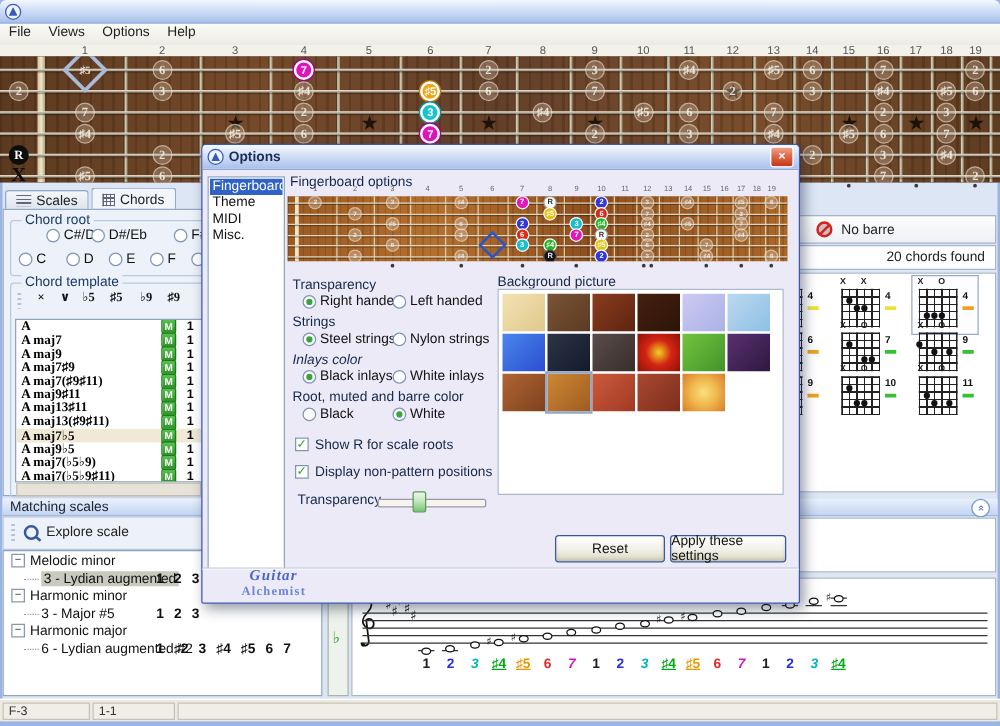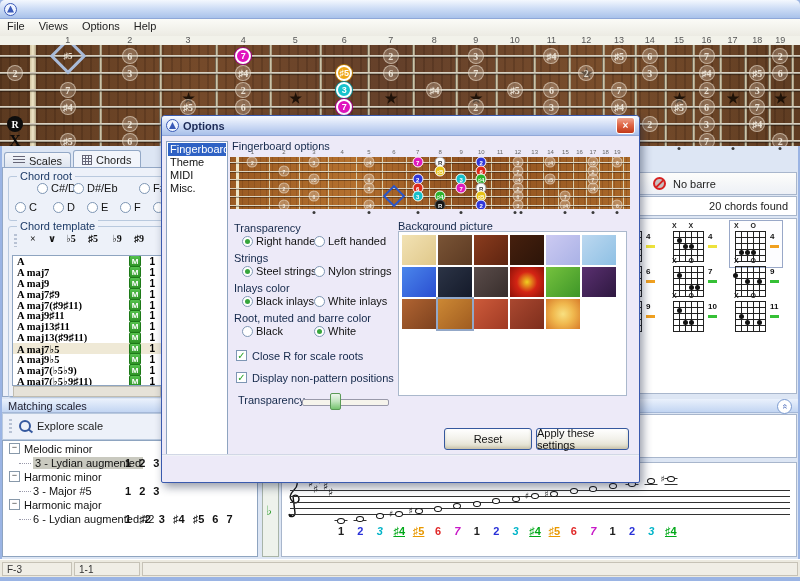"Inlays color" div.dgl { font-style: none -> italic }
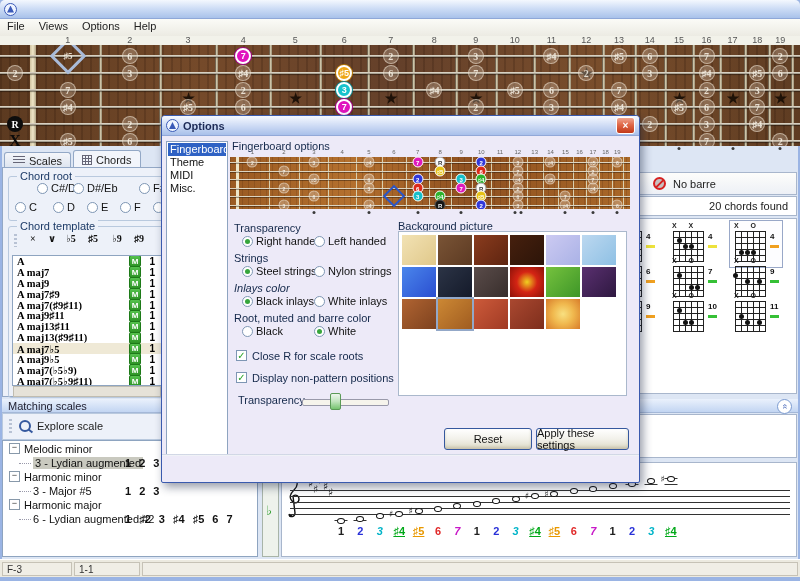"Close R for scale roots" div.dgl { text: Close -> Show }
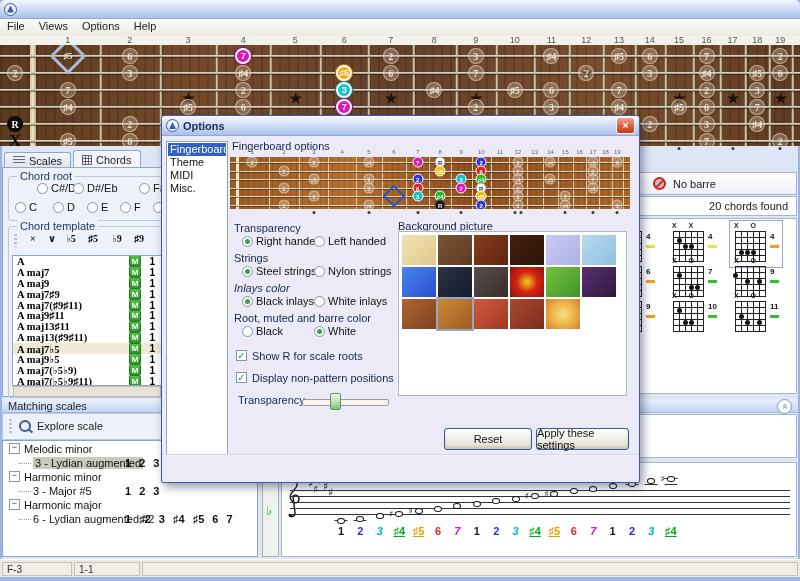"Guitar" div { html: none -> <div> <div>Guitar</div> <div>Alchemist</div> </div> }
